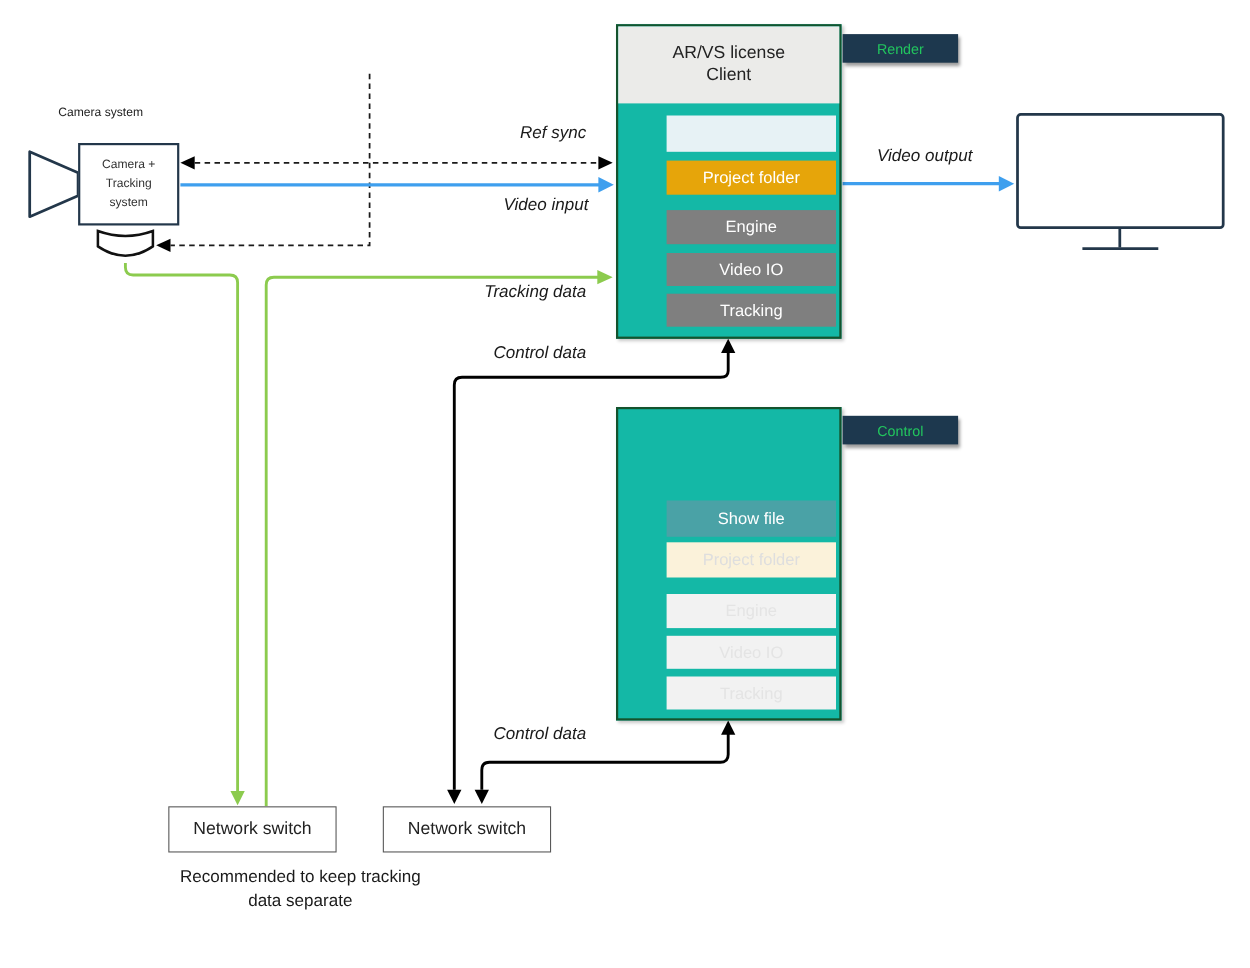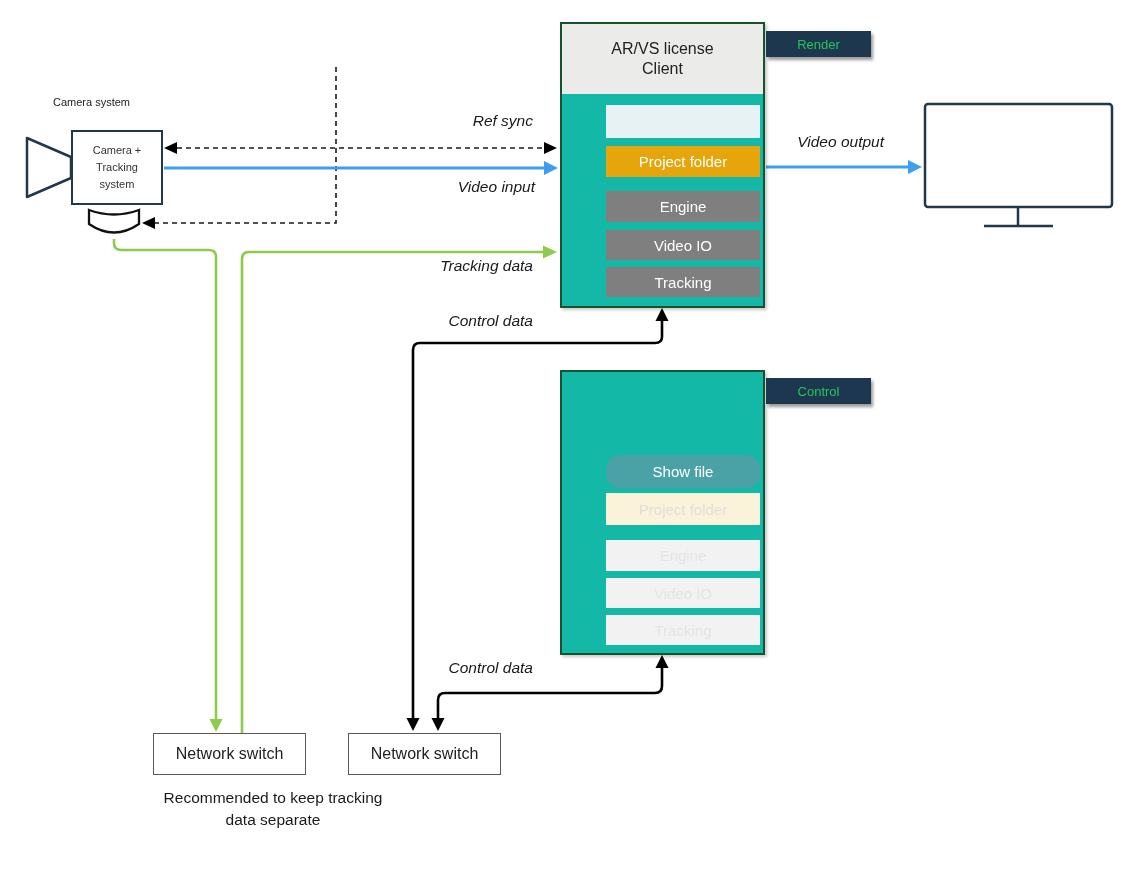"Show file" div.row { border-radius: 14px -> none }
